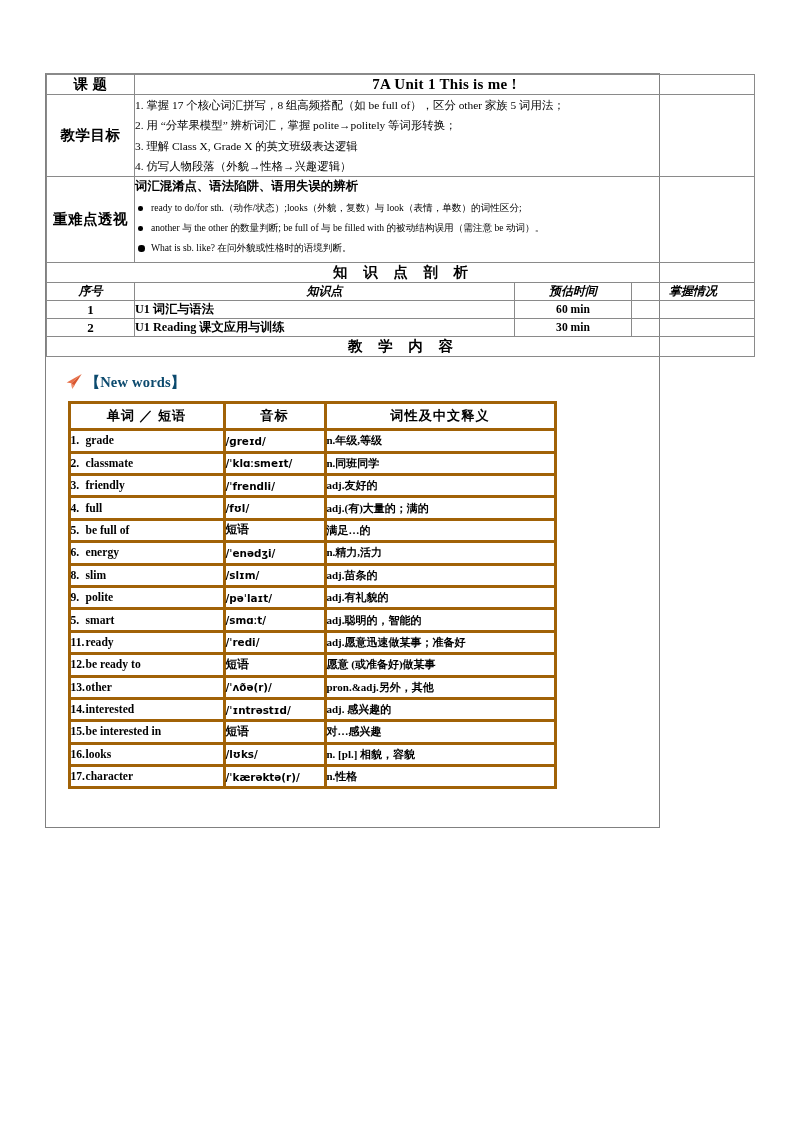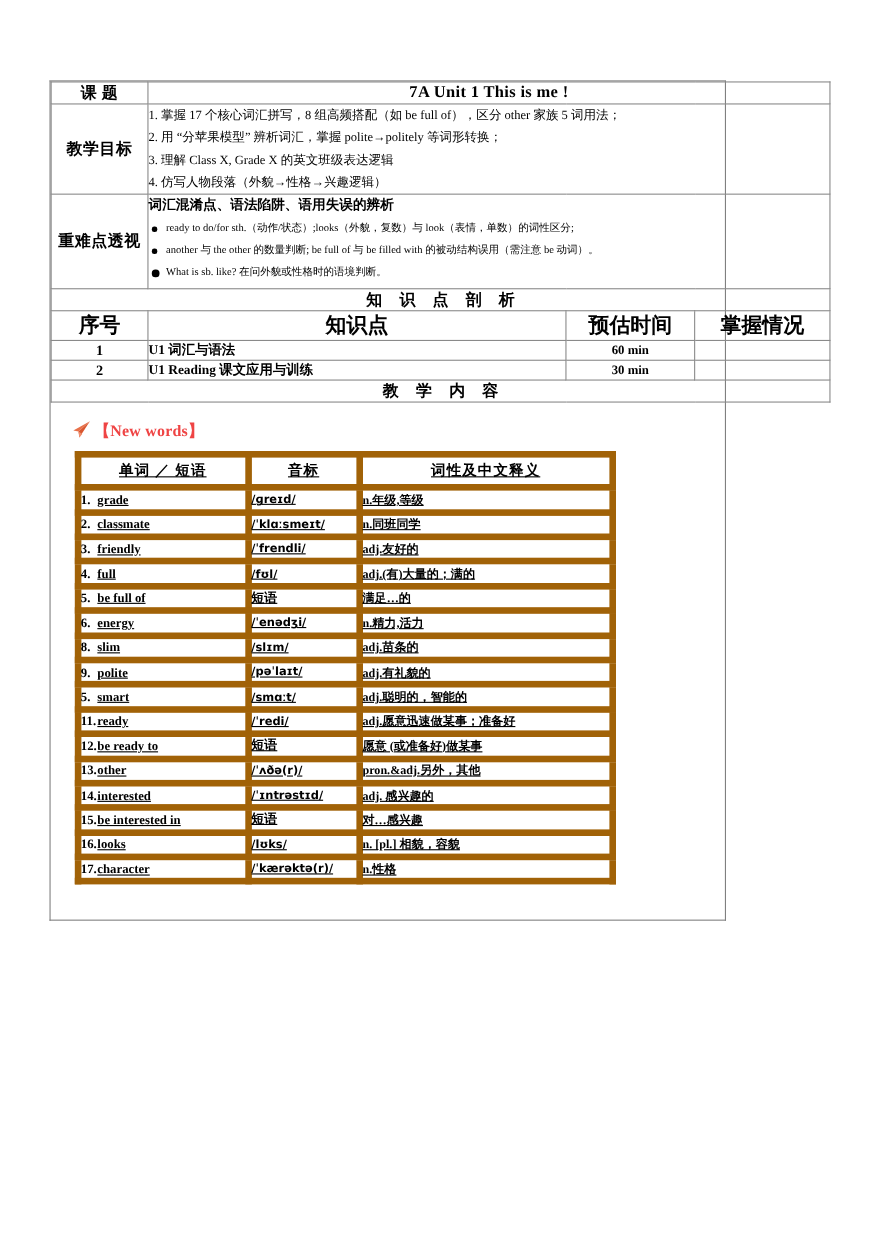"序号" .kp-head { font-size: 19px -> 12px; font-style: none -> italic }
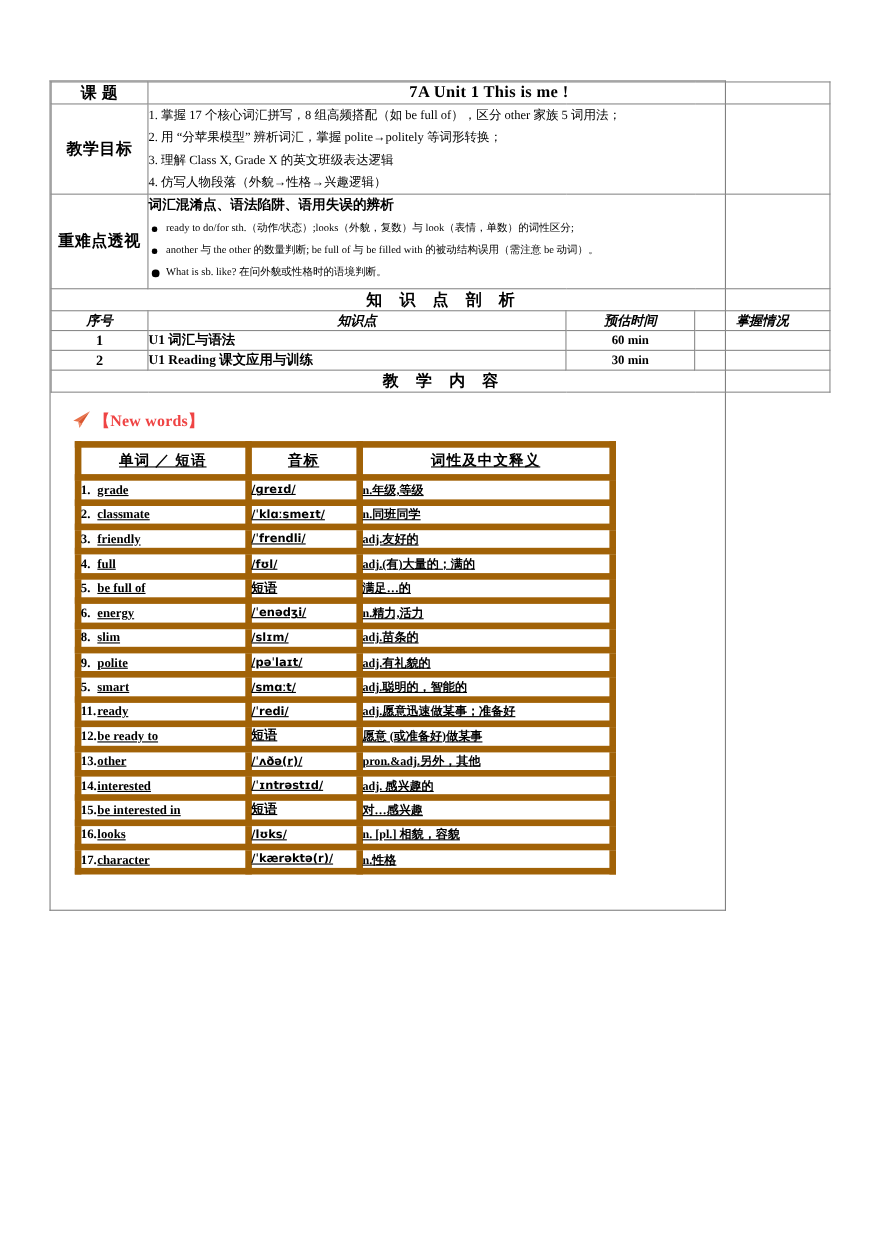"【New words】" .newwords-label { color: #ef4444 -> #0c4a6e }
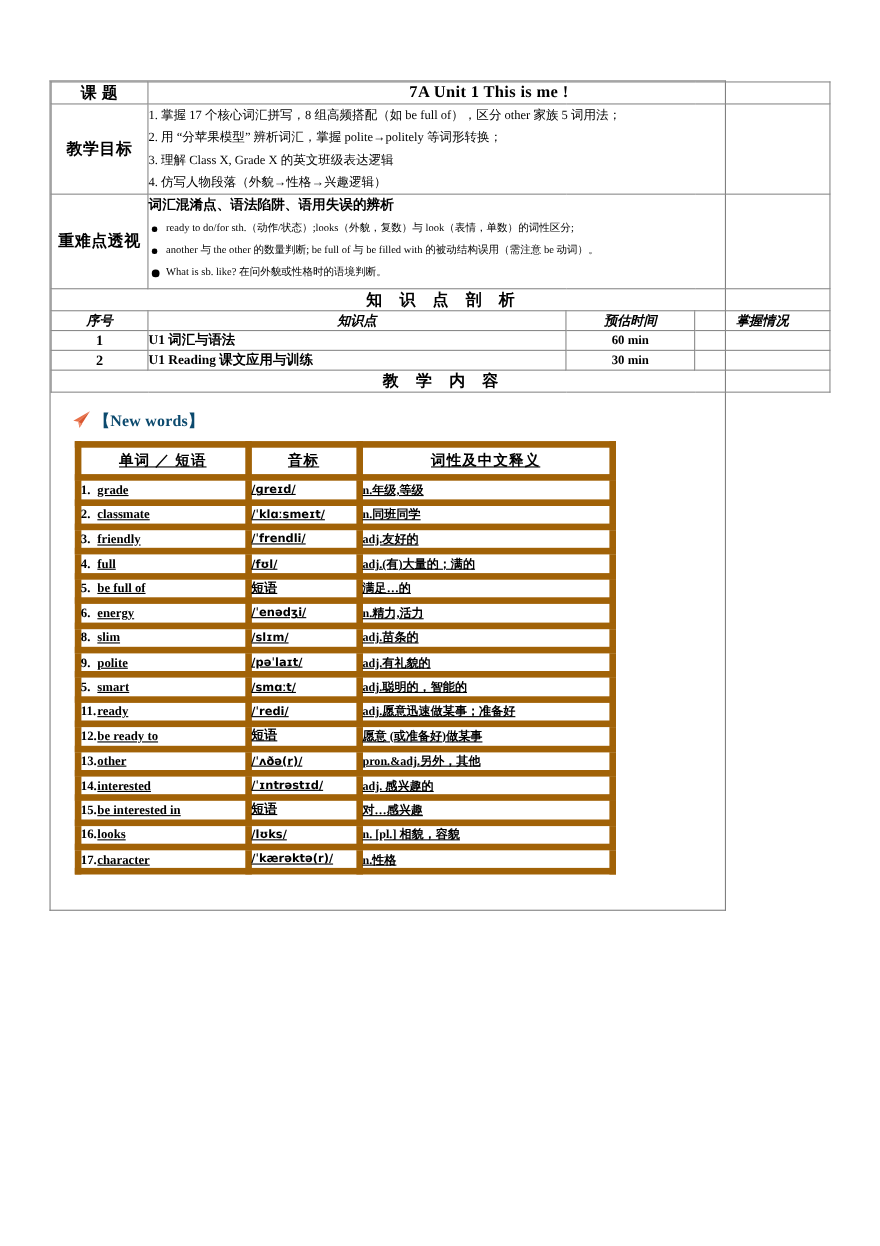"单词 ／ 短语" table.vocab td, table.vocab th { border: 6px solid #a16207 -> 3px solid #a16207; text-decoration: underline -> none }
